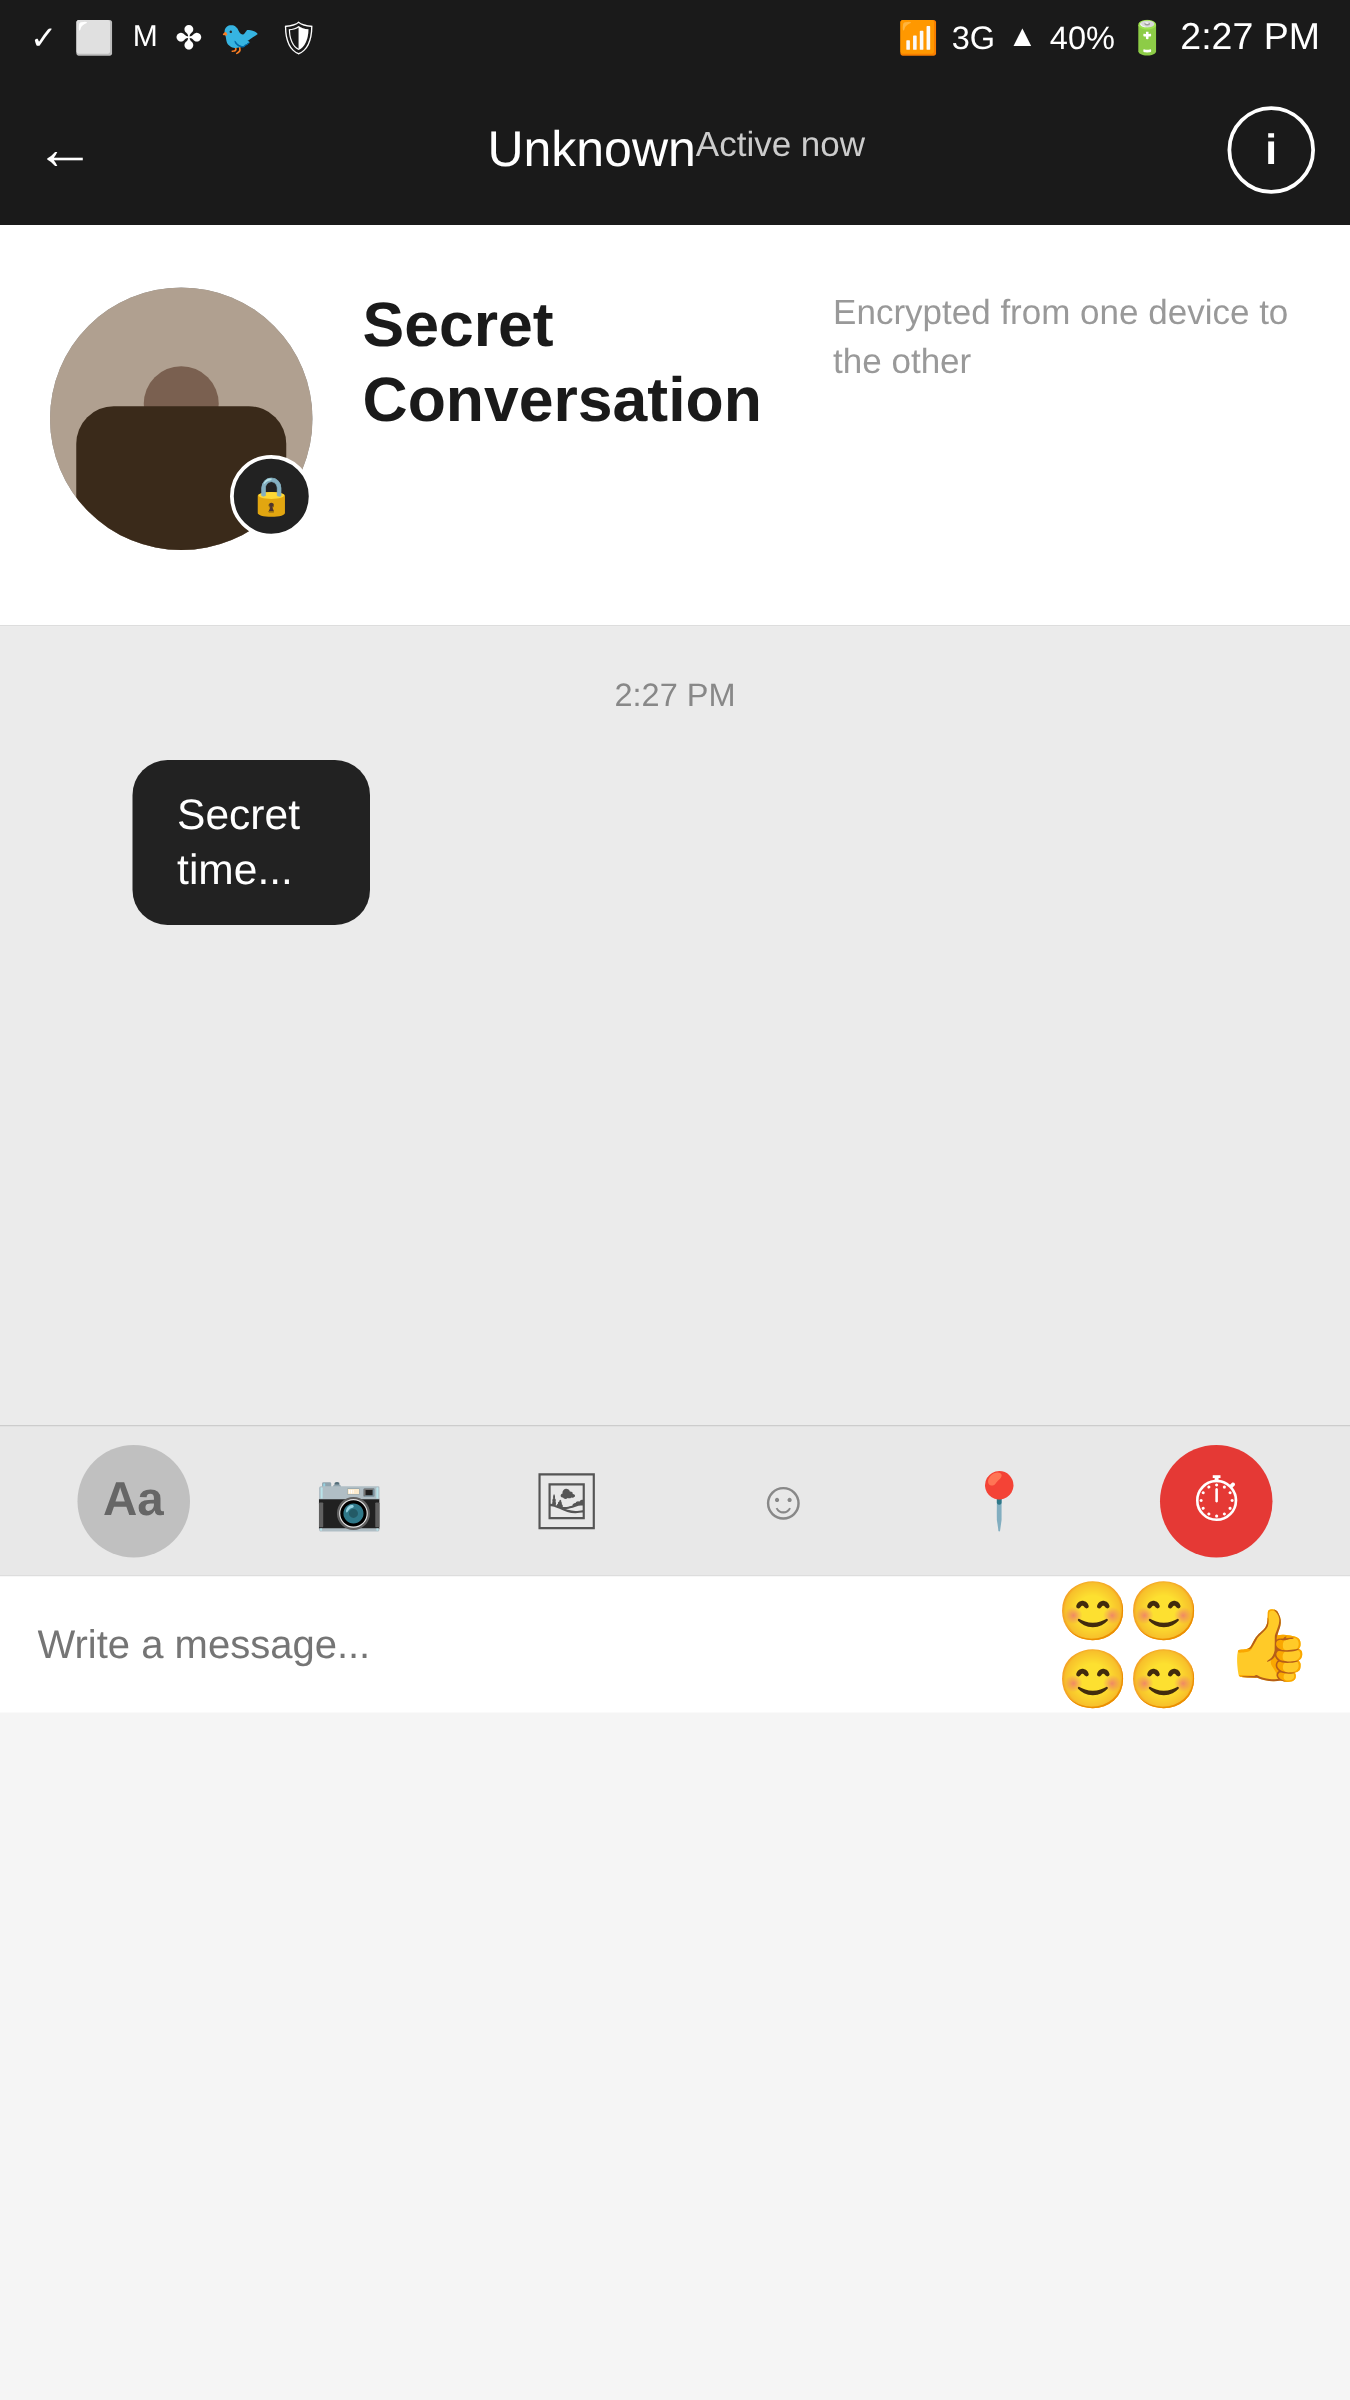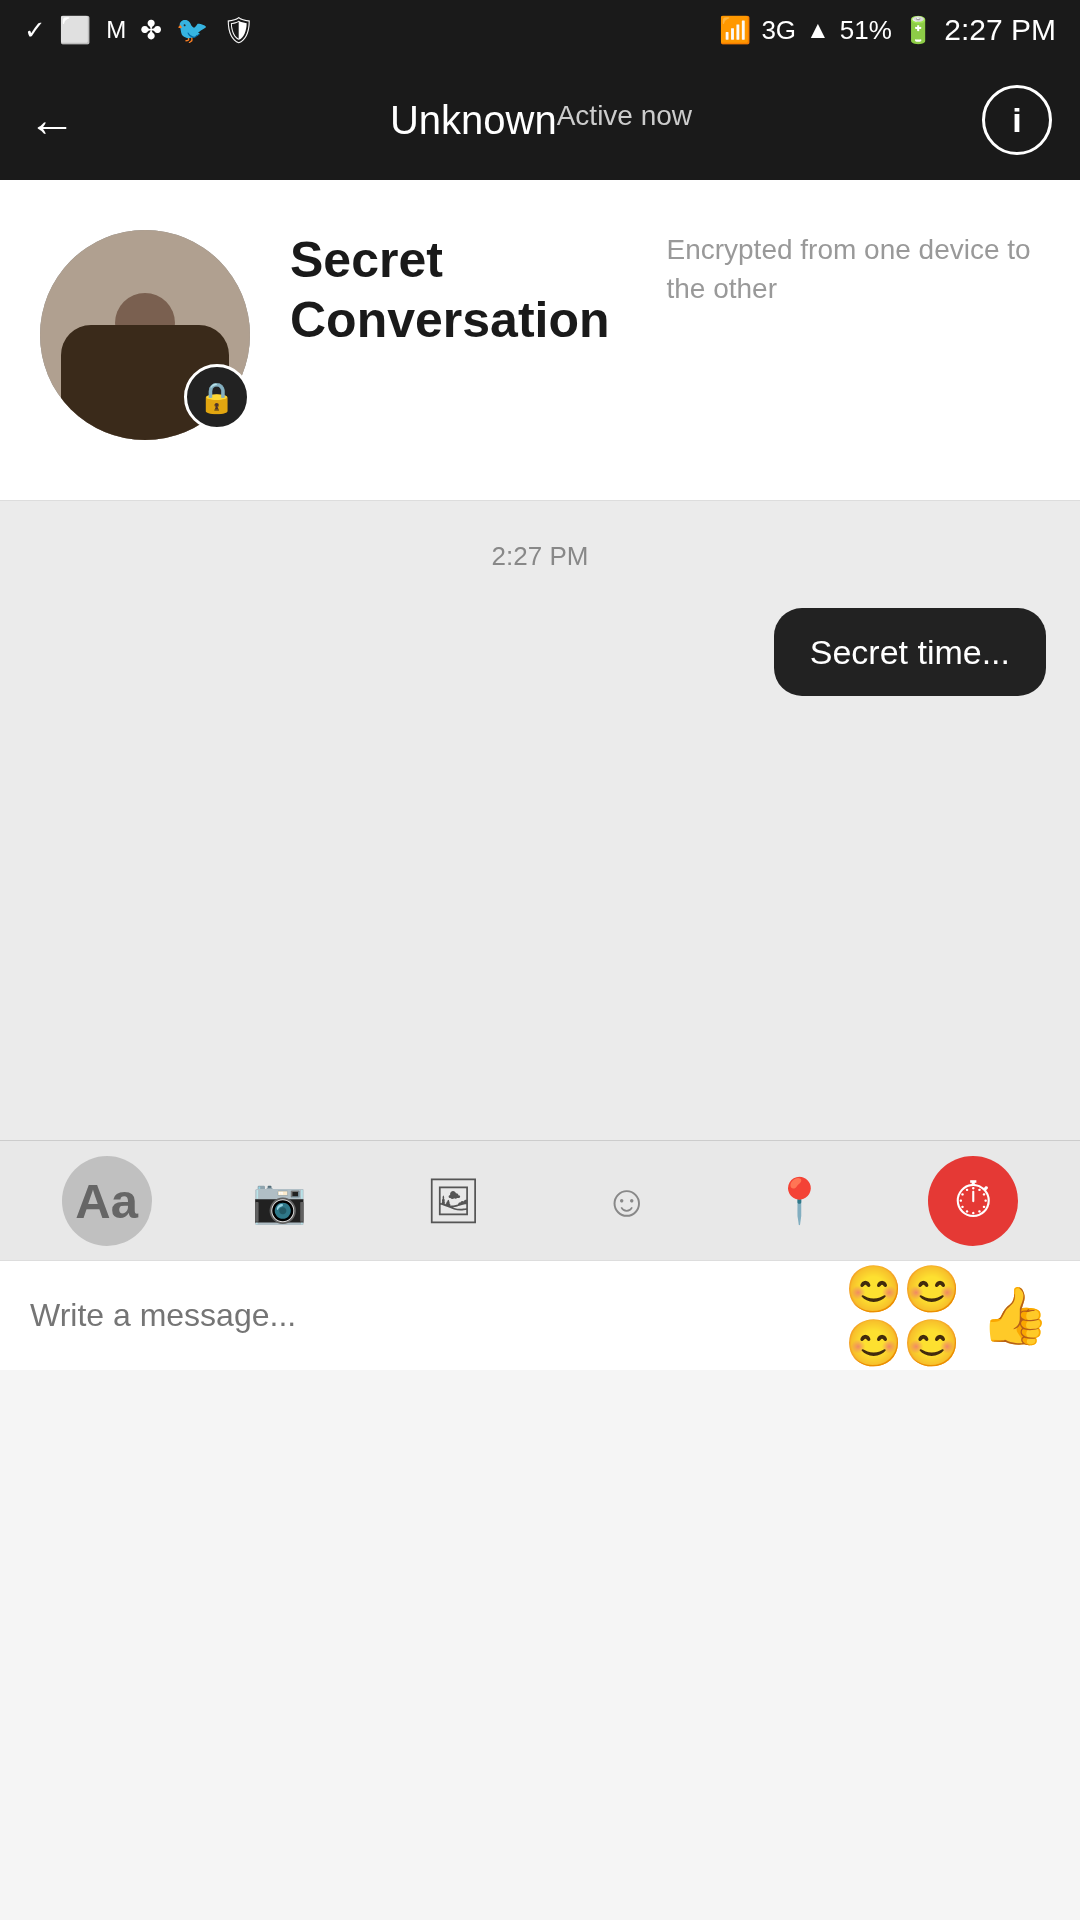"51%" span { text: 51% -> 40% }
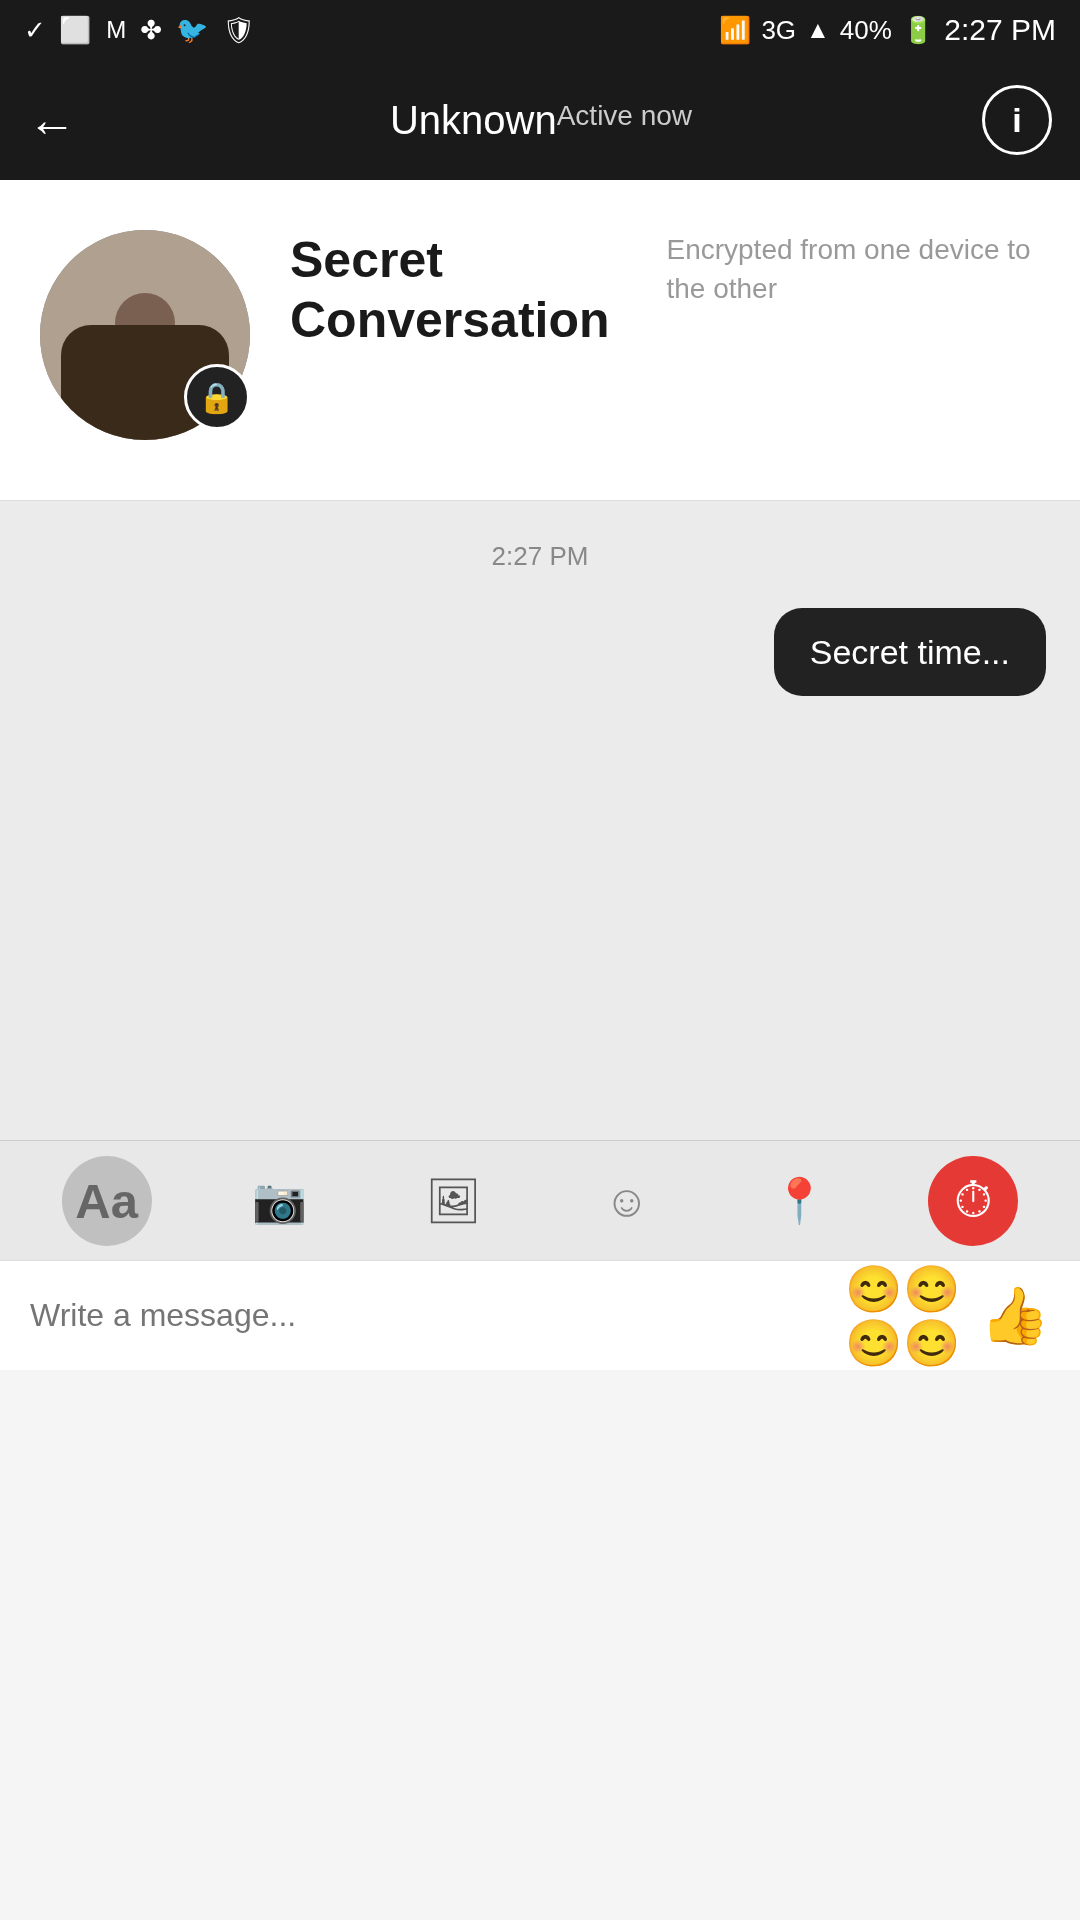"Secret time..." .messages-container { flex-direction: column -> row }
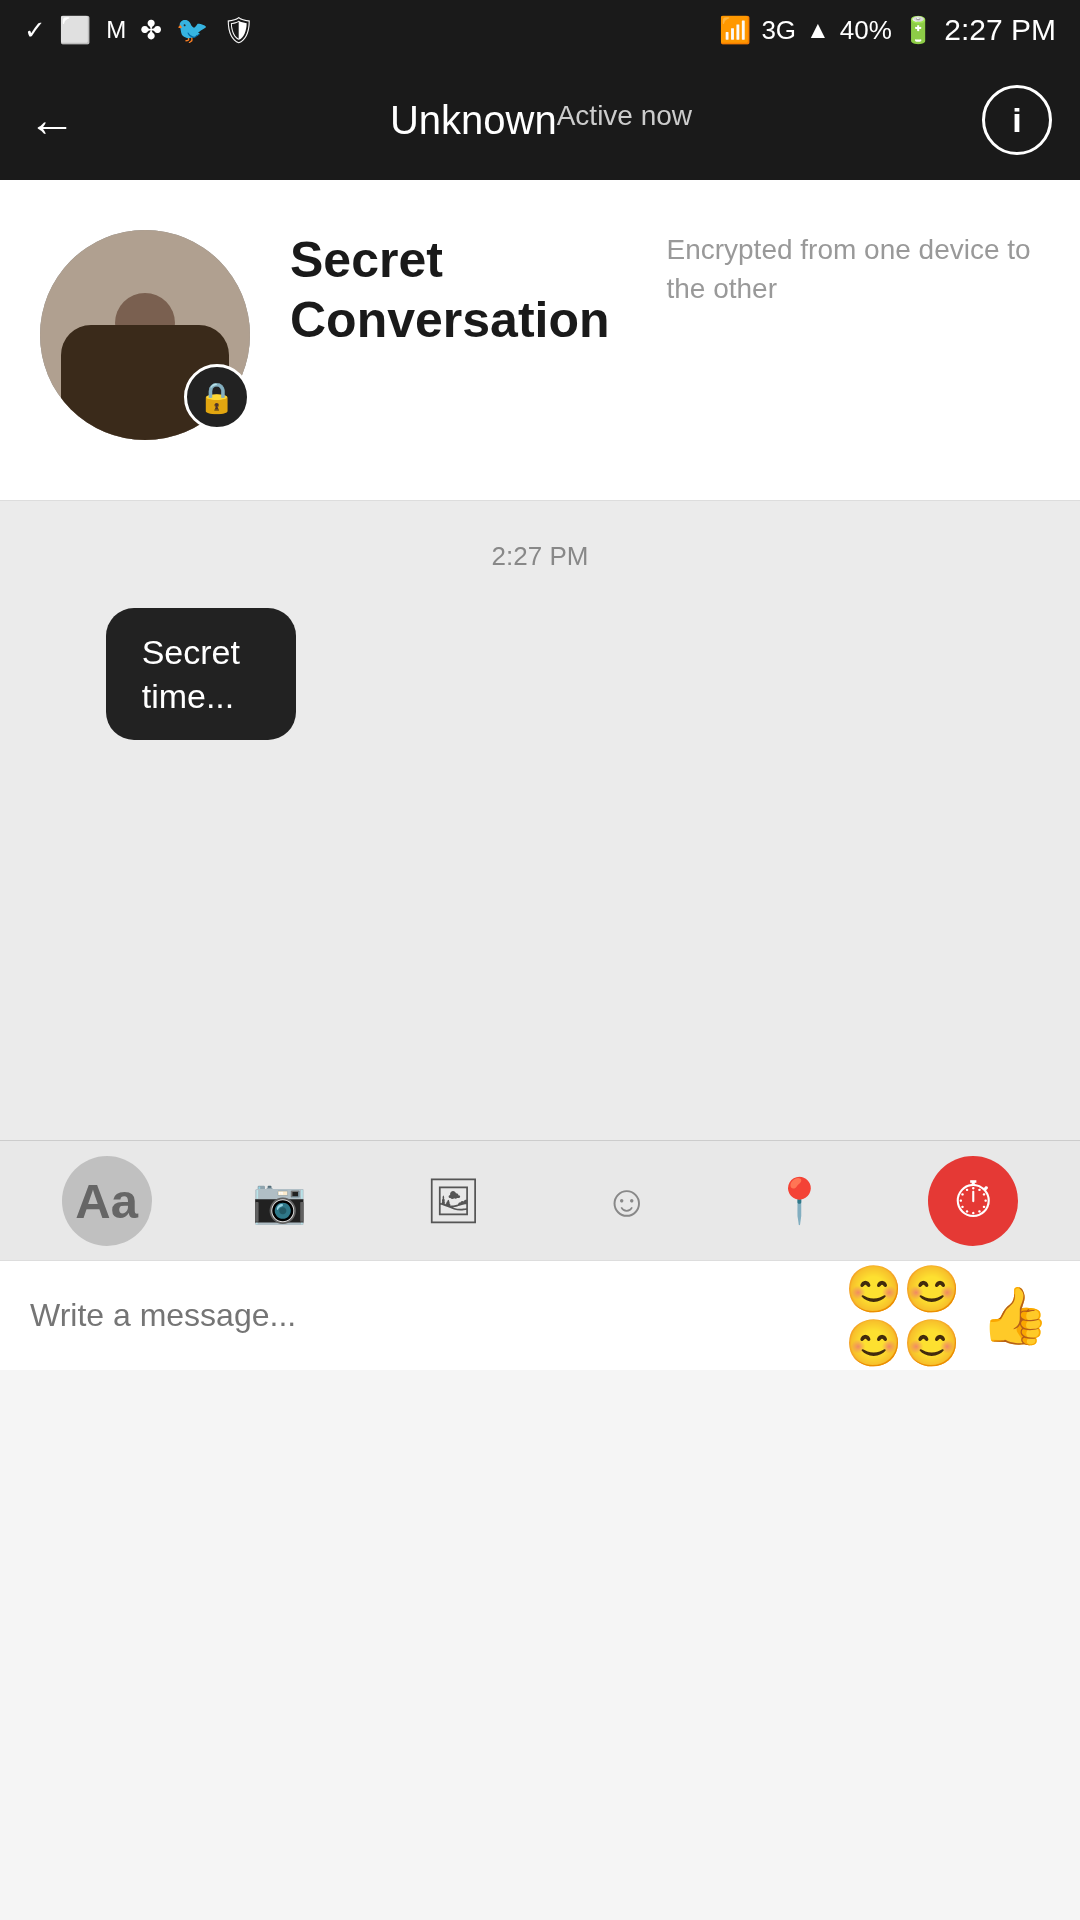"Aa" .toolbar-icon-label { font-size: 49px -> 38px }
